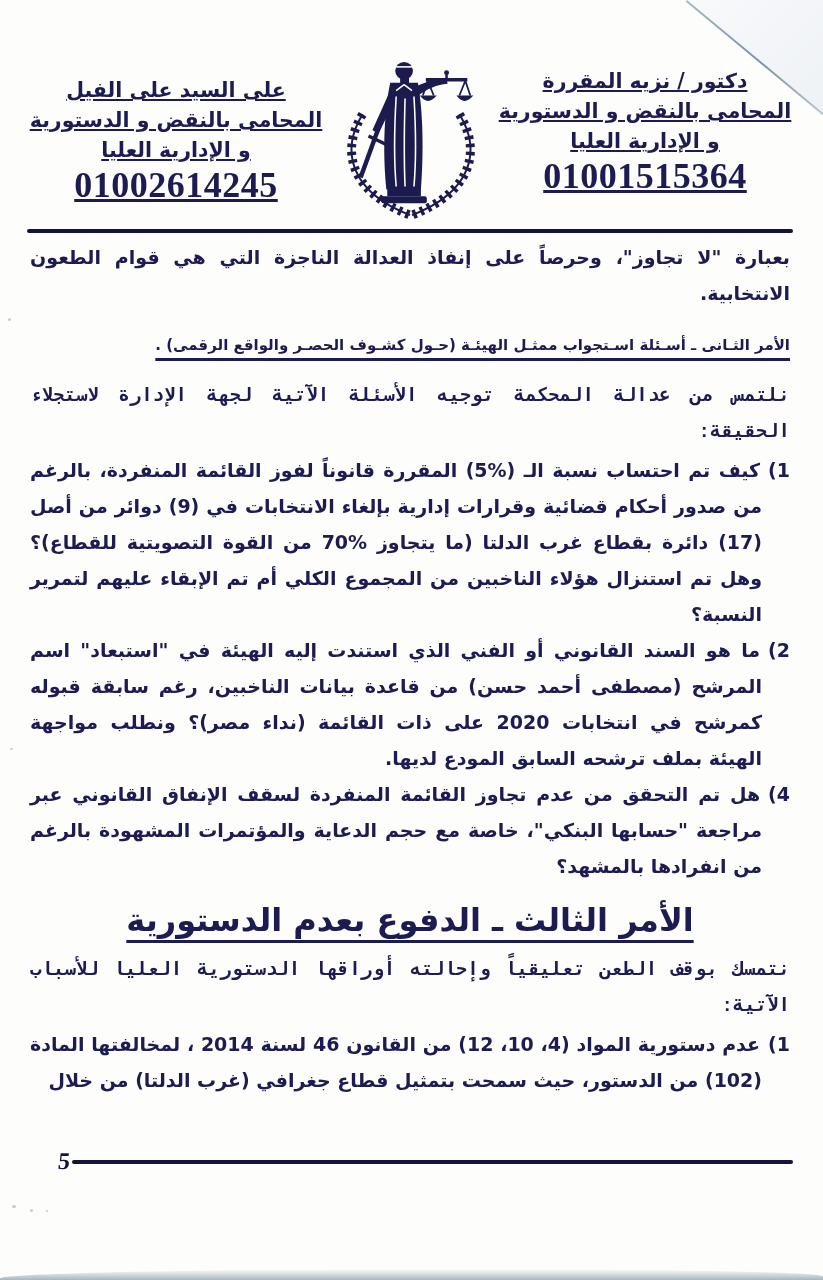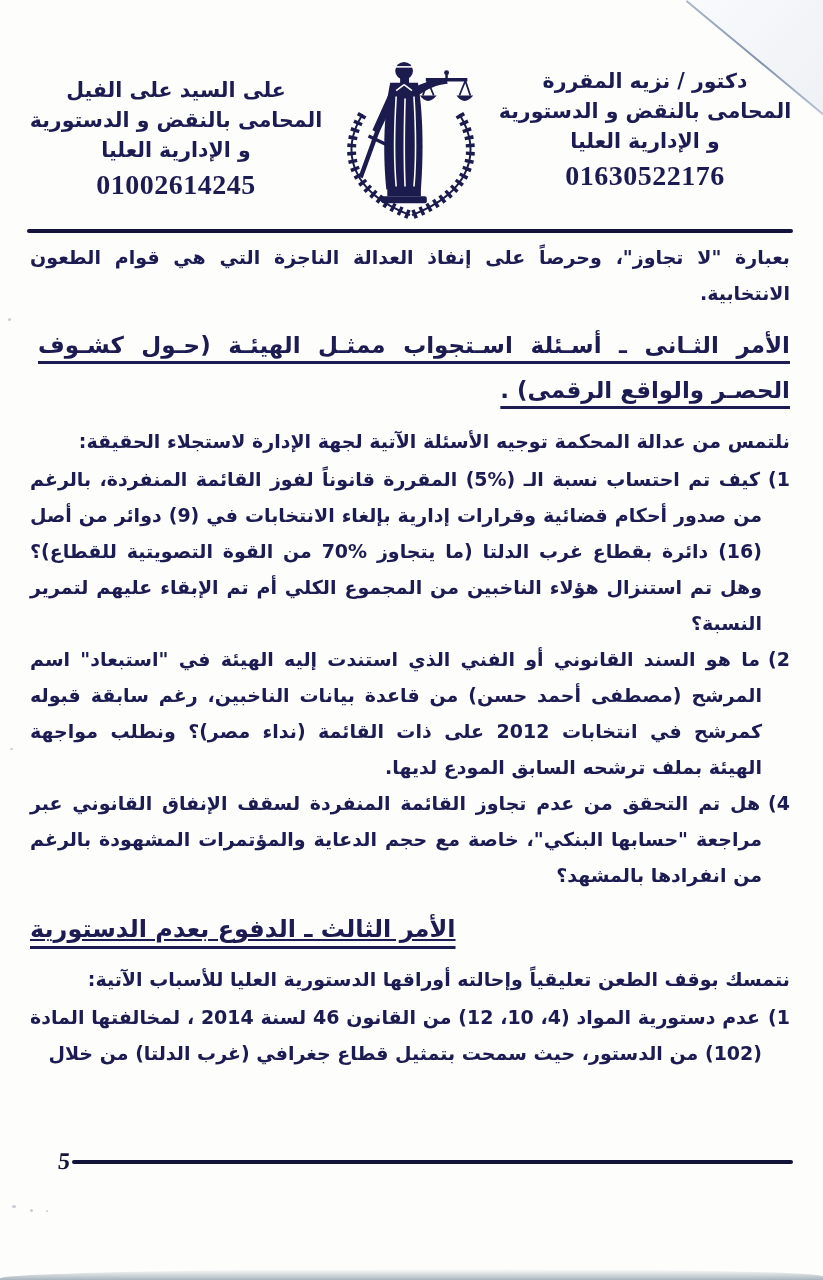"على السيد على الفيل" .attorney { text-decoration: none -> underline }
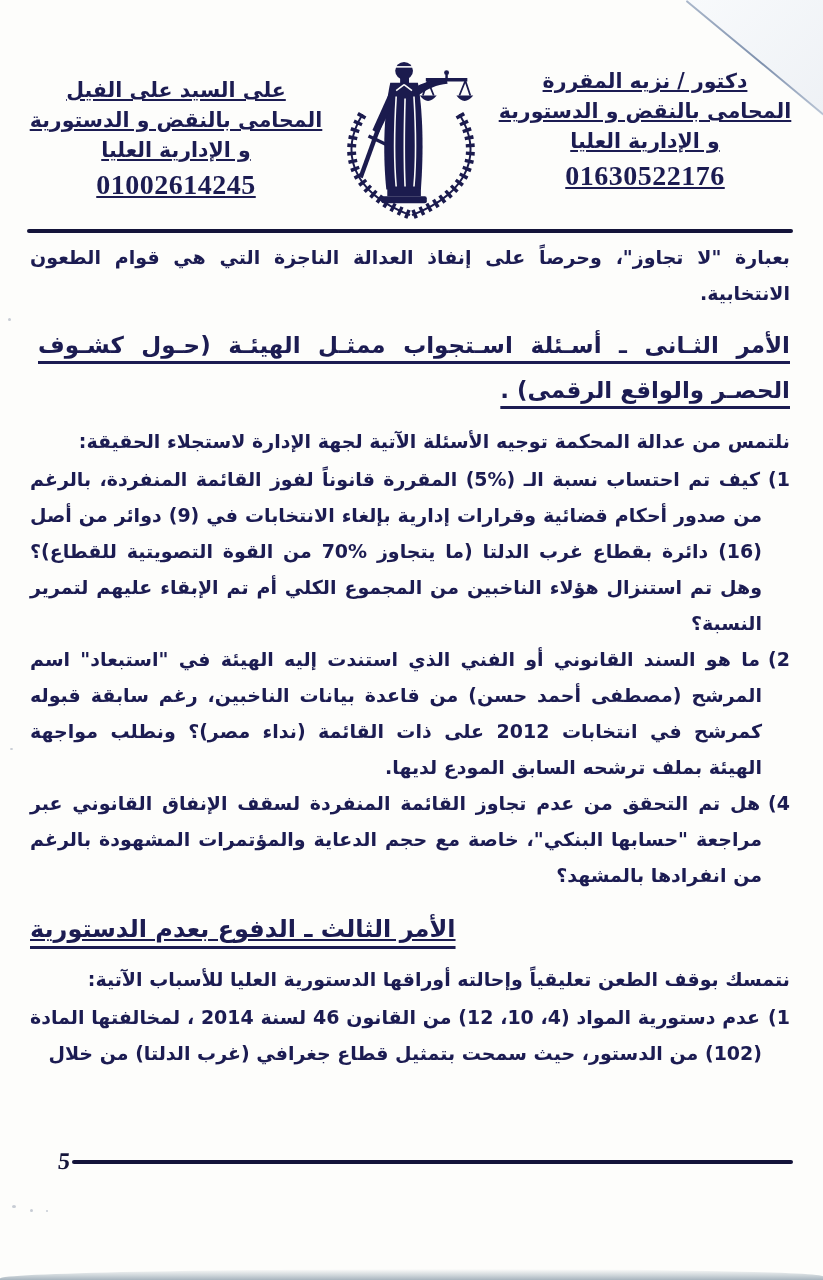"01002614245" .attorney .phone { font-size: 28px -> 36px }
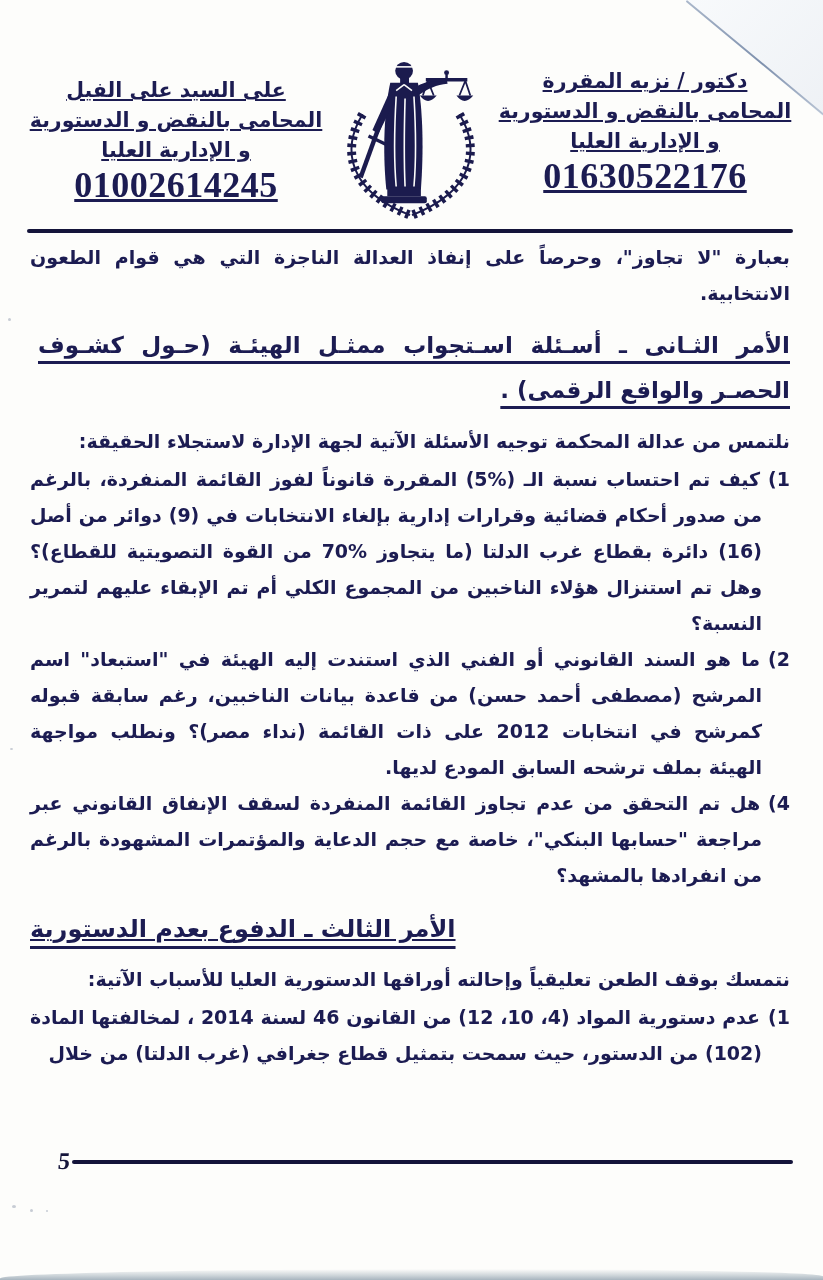"01630522176" div.phone { text: 01630522176 -> 01001515364 }
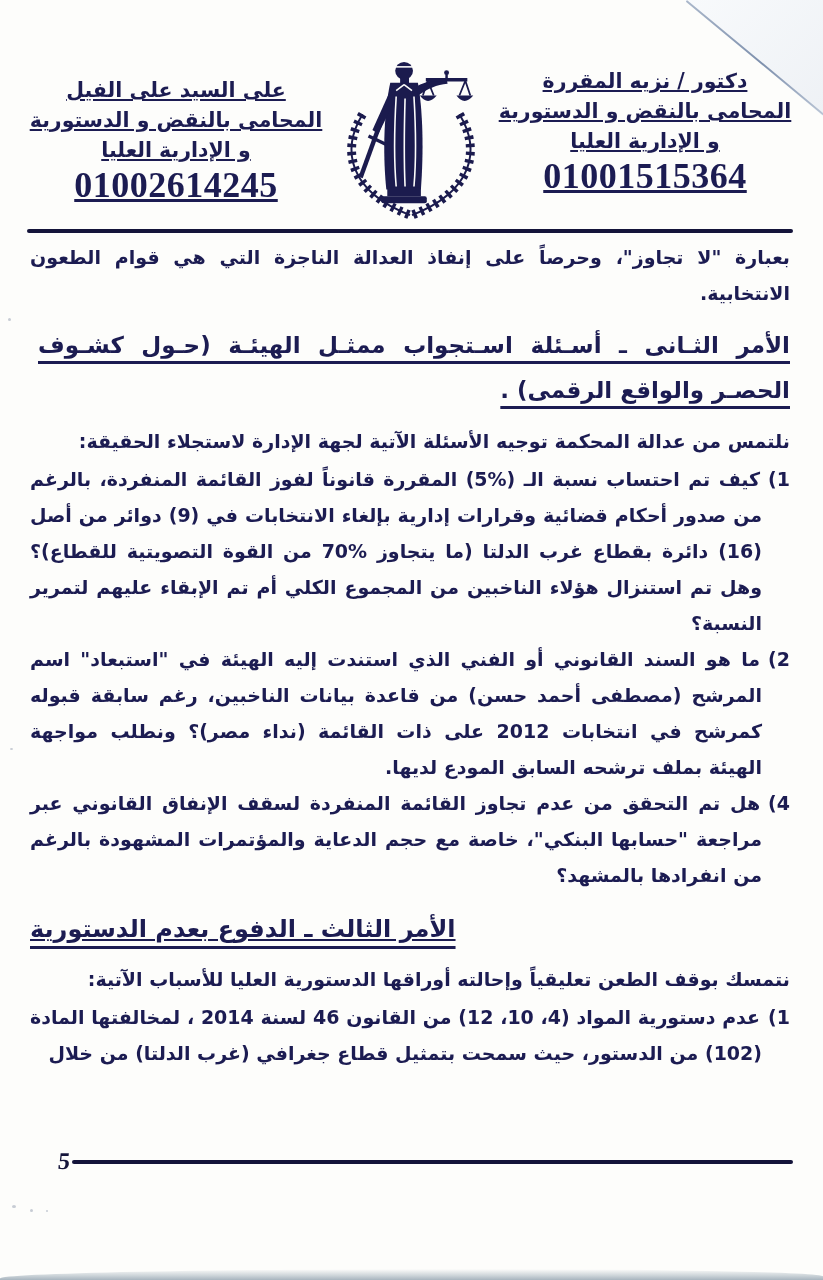"الأمر الثـانى ـ أسـئلة اسـتجواب" .h2 { font-size: 23px -> 15px }
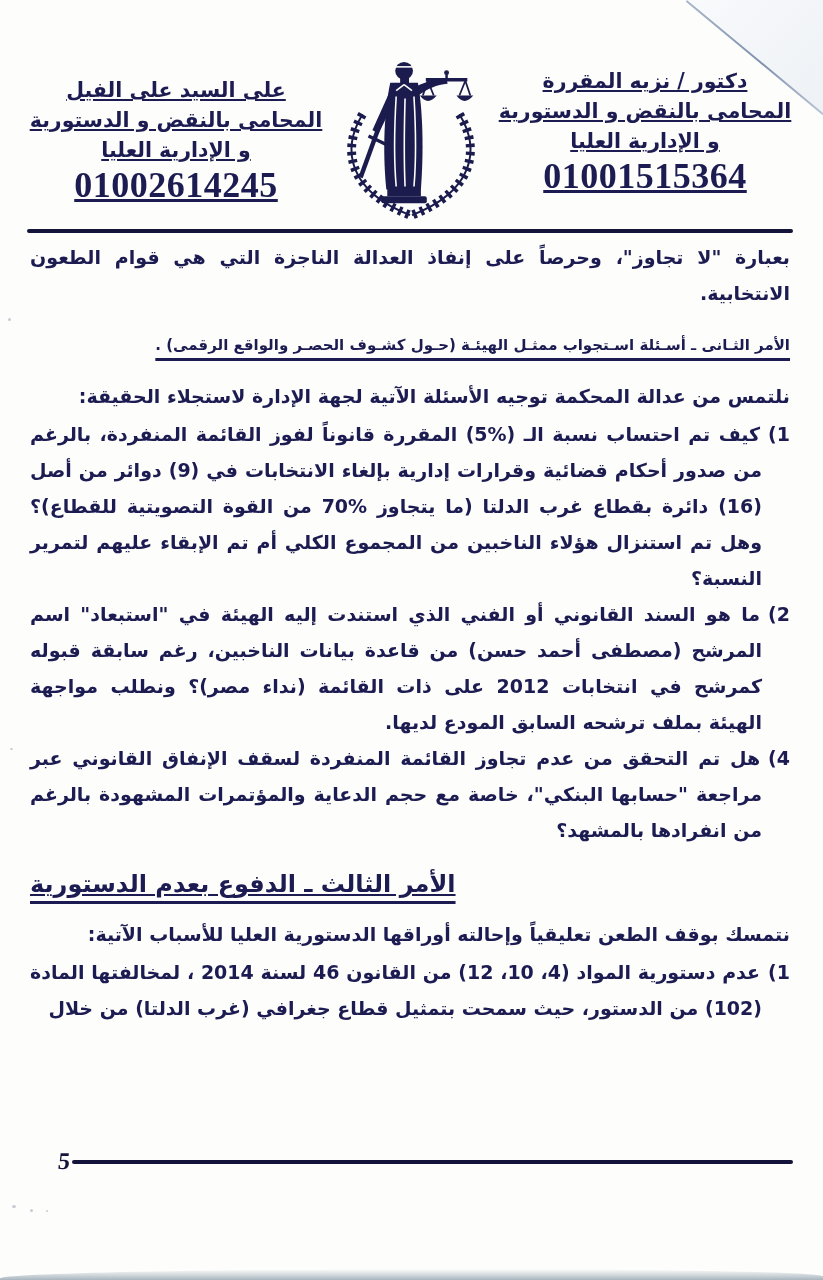"نلتمس من عدالة المحكمة توجيه" .lead { font-family: none -> Liberation Mono, monospace }
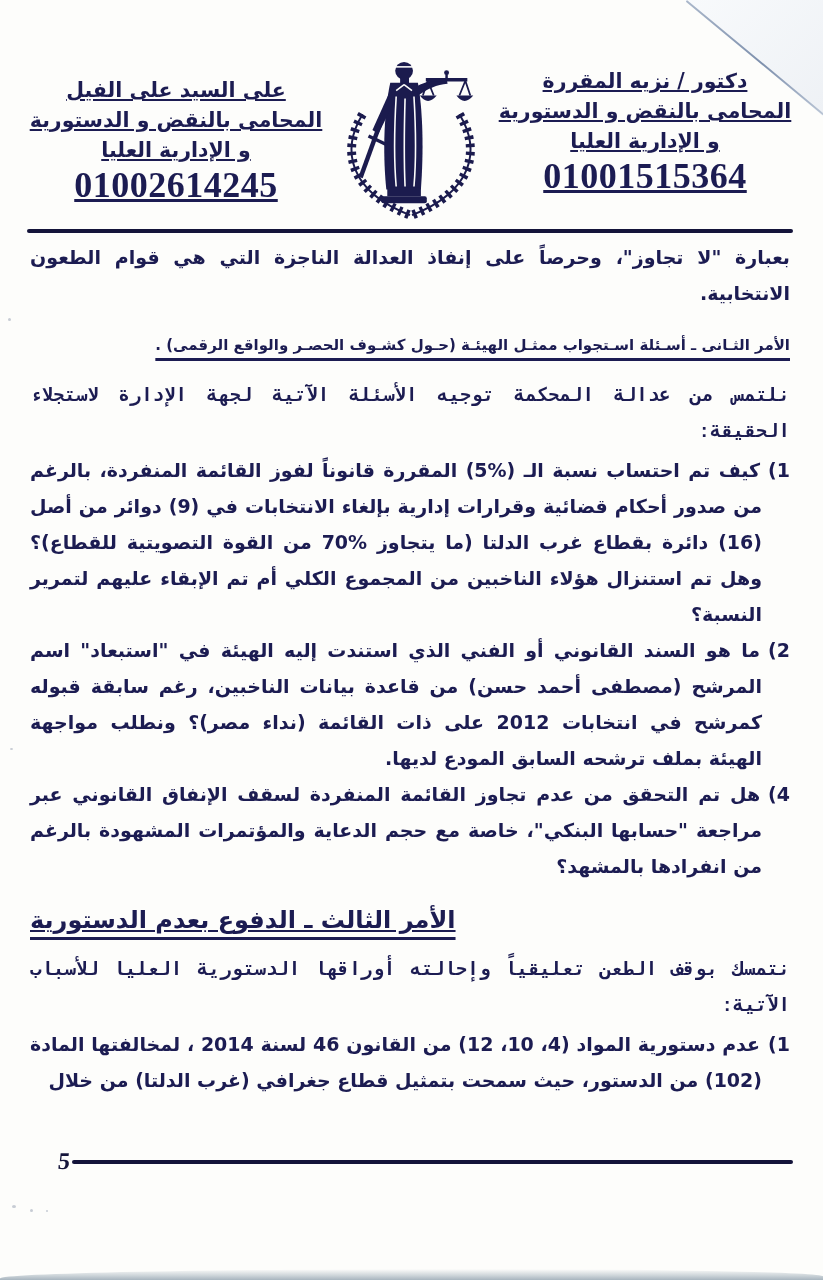"كيف تم احتساب نسبة الـ" span { text: 16 -> 17 }
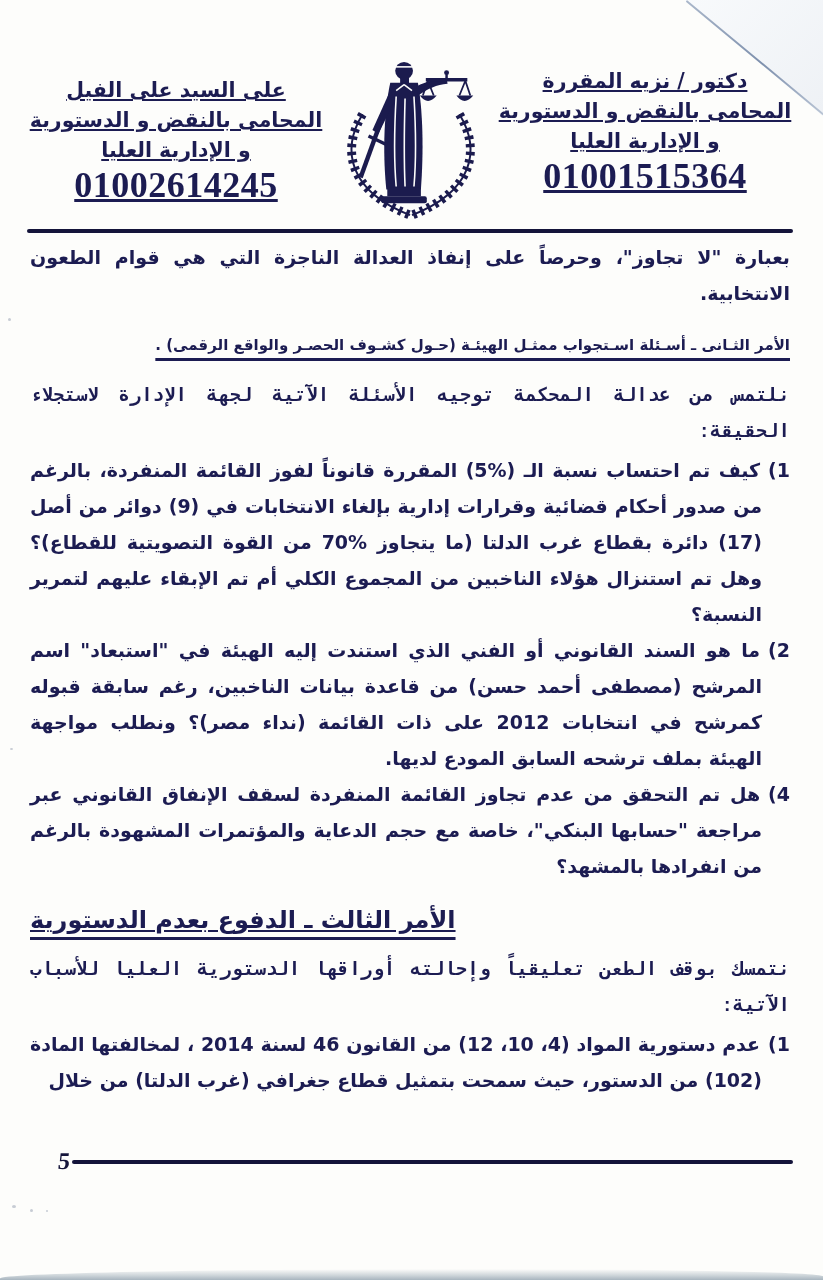"ما هو السند القانوني أو" span { text: 2012 -> 2020 }
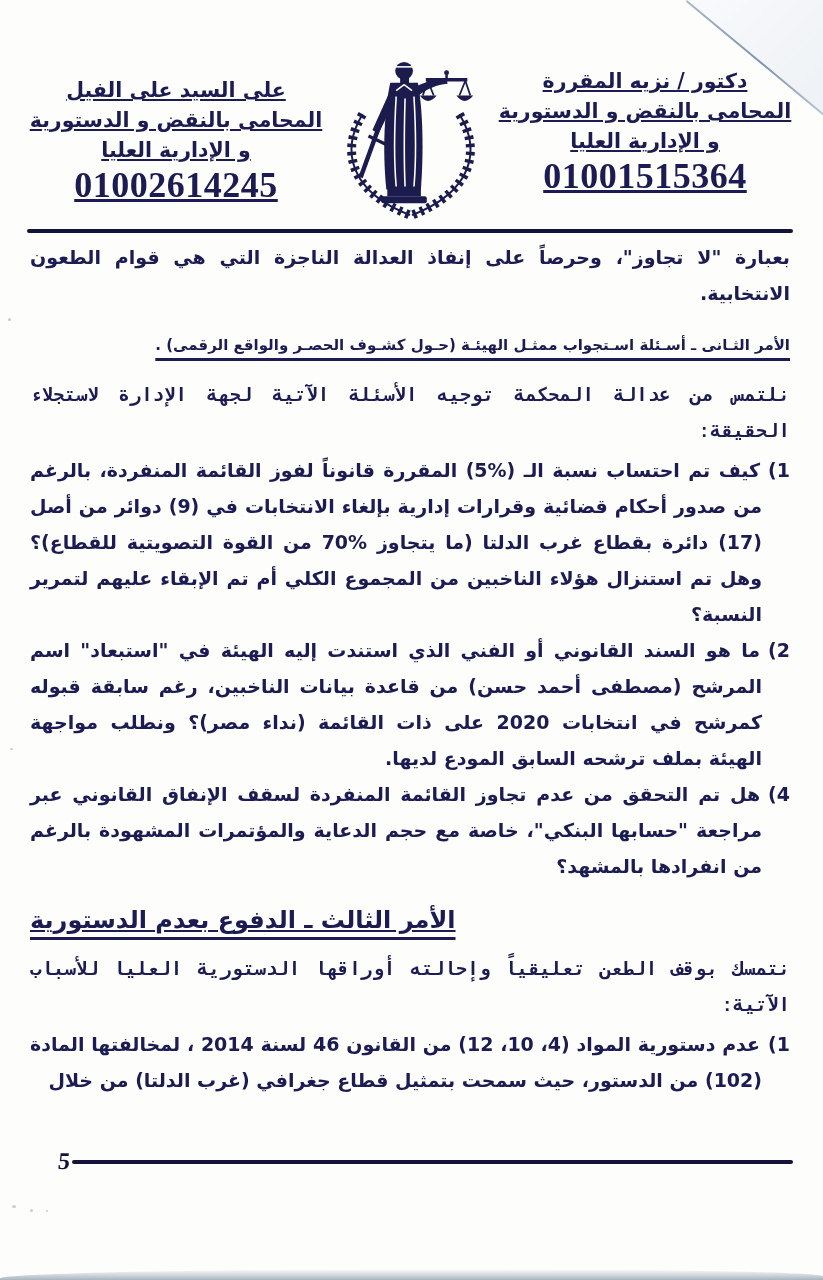"الأمر الثالث ـ الدفوع بعدم" .h3 { font-size: 24px -> 32px; text-align: left -> center; text-decoration: underline -> none }
